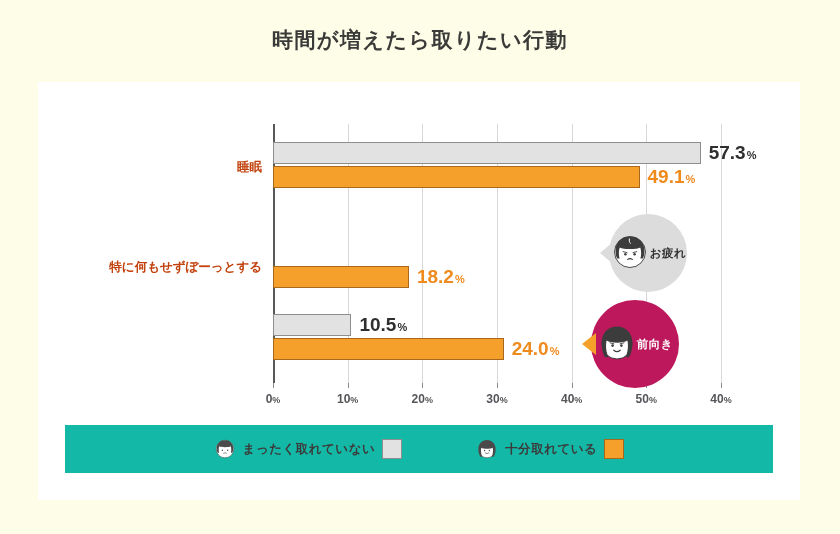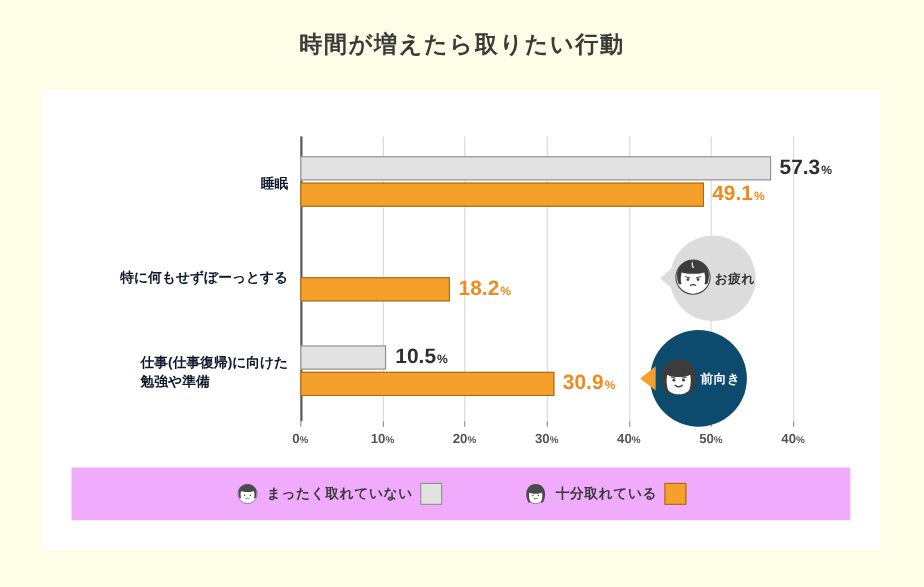"睡眠" .cat-label { color: #0f172a -> #c2410c; text-align: left -> center }
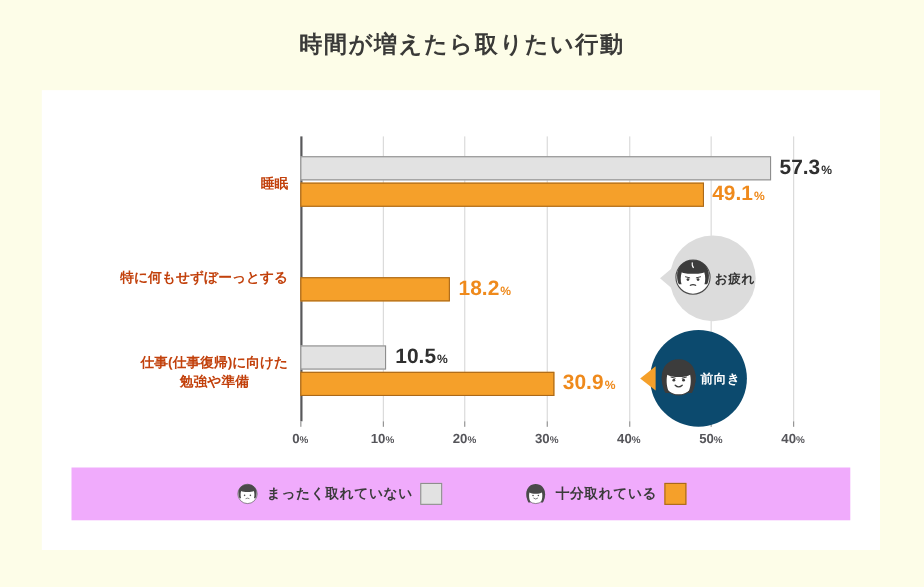"特に何もせずぼーっとする" div.cat-row { top: 86px -> 100px }
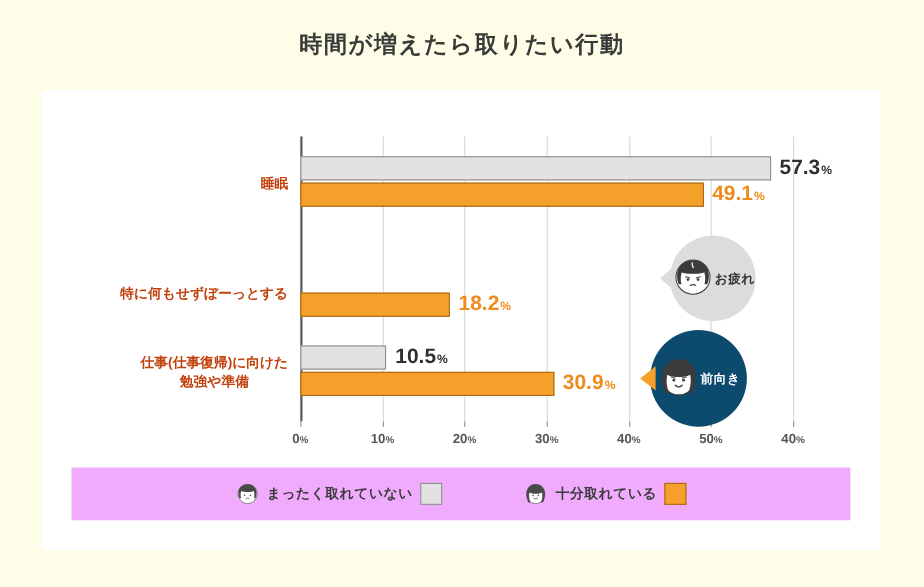"仕事(仕事復帰)に向けた" div.cat-label { html: <div> <div>仕事(仕事復帰)に向けた</div> <div>勉強や準備</div> </div> -> none }
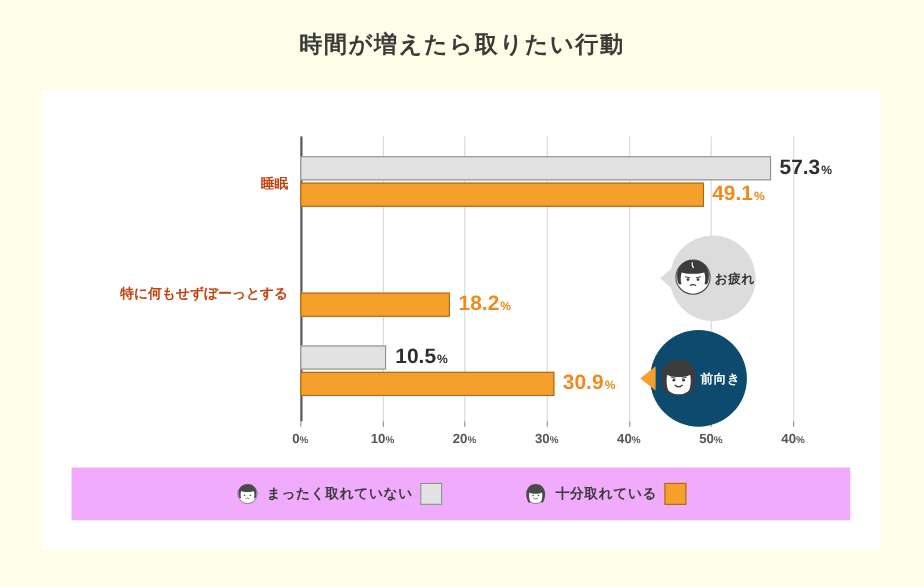"30.9" span { text: 30.9 -> 24.0 }
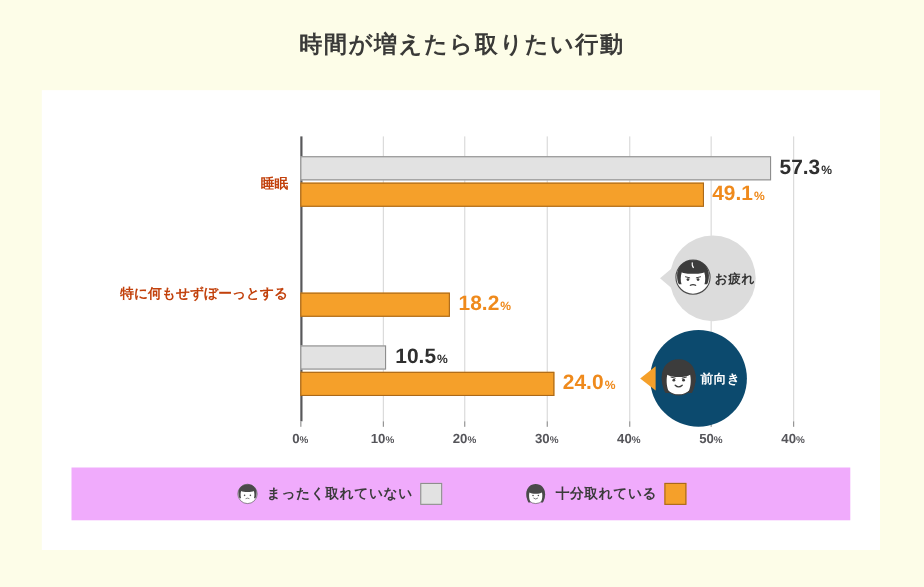"前向き" #bubble-positive { background: #0c4a6e -> #be185d }
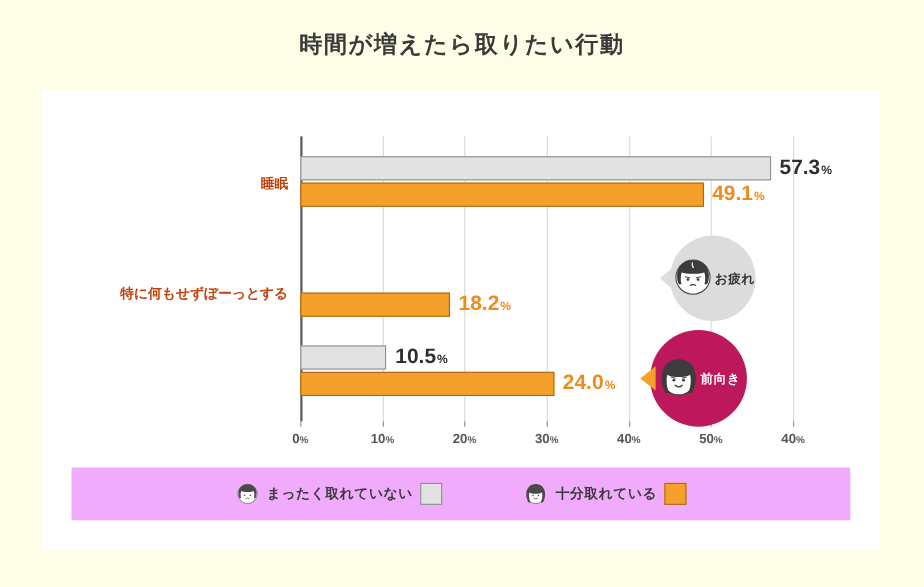"まったく取れていない" #legend { background: #f0abfc -> #14b8a6 }
